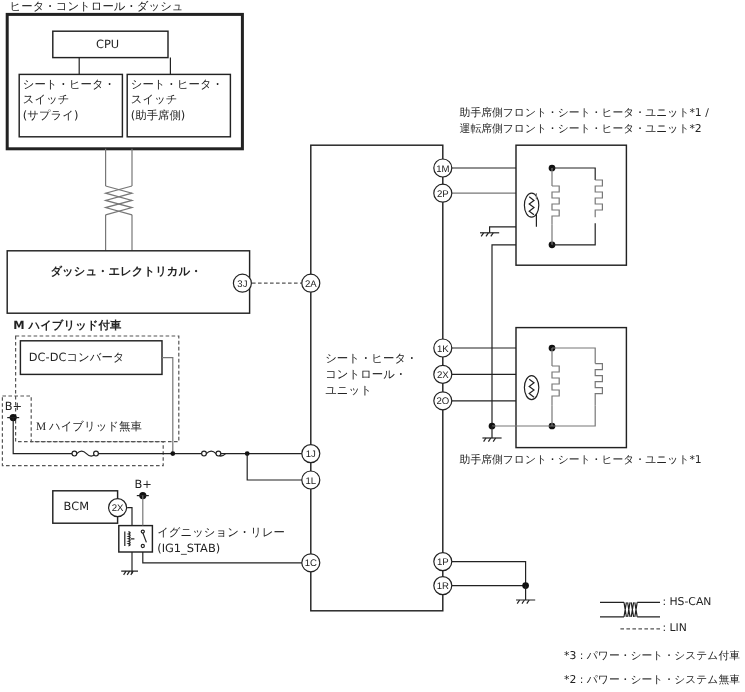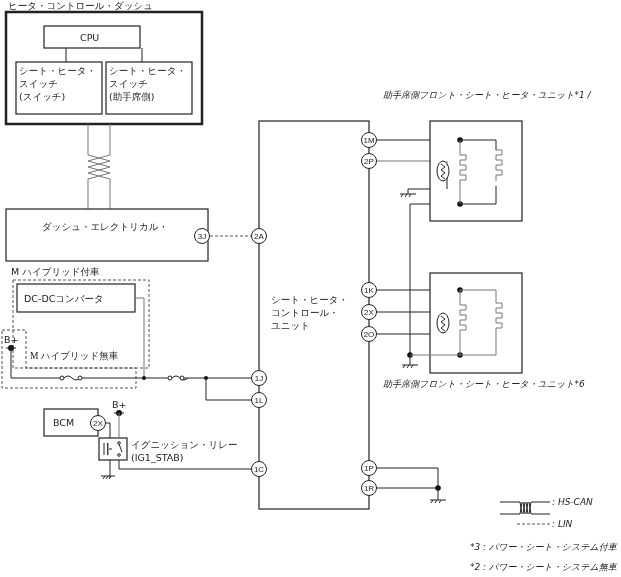"(スイッチ)" div { text: スイッチ -> サプライ }
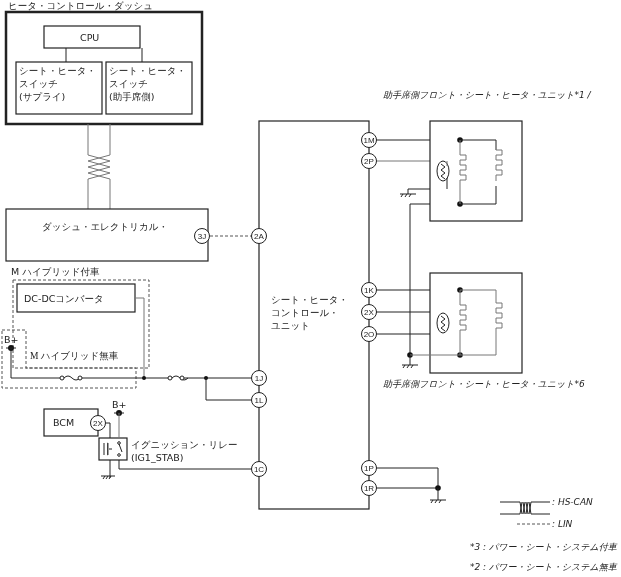"助手席側フロント・シート・ヒータ・ユニット*1 /" .lbl.sm { font-style: italic -> none }
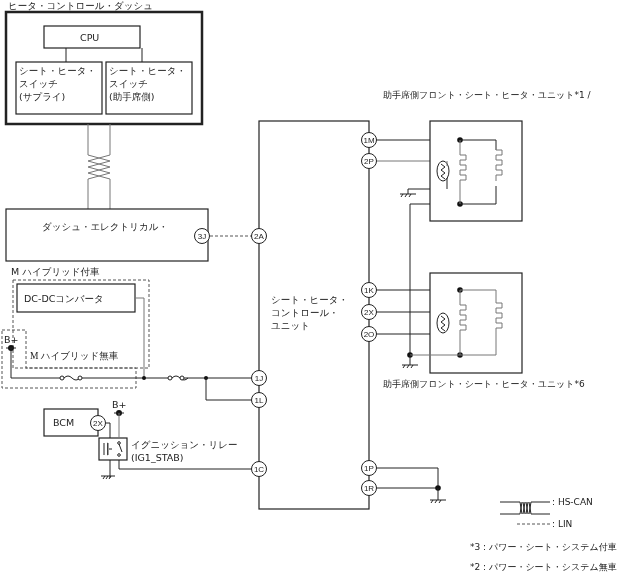"運転席側フロント・シート・ヒータ・ユニット*2" div { html: none -> <div>運転席側フロント・シート・ヒータ・ユニット*2</div> }
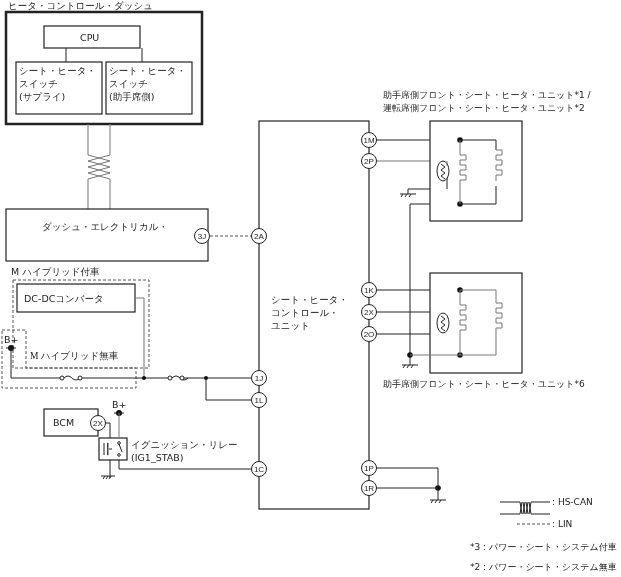"ダッシュ・エレクトリカル・" div.lbl { font-weight: none -> bold }
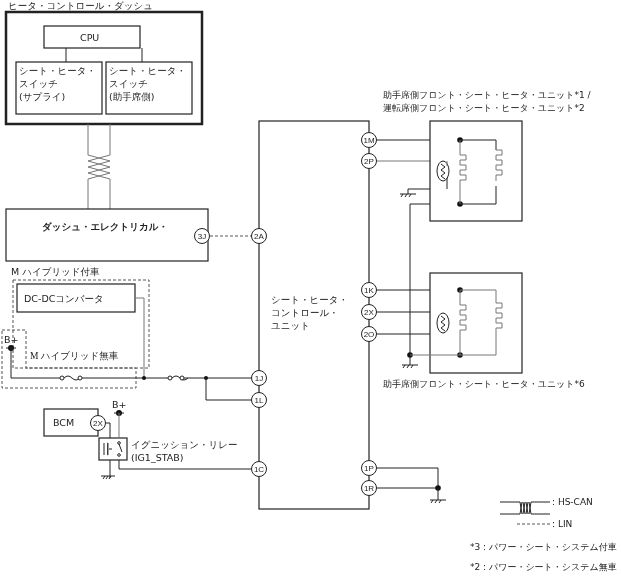"M ハイブリッド付車" div.lbl { font-weight: none -> bold }
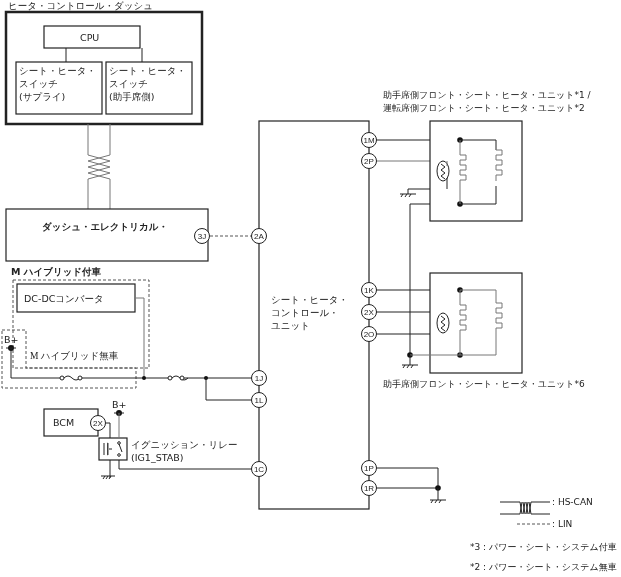"助手席側フロント・シート・ヒータ・ユニット*6" div { text: 6 -> 1 }
